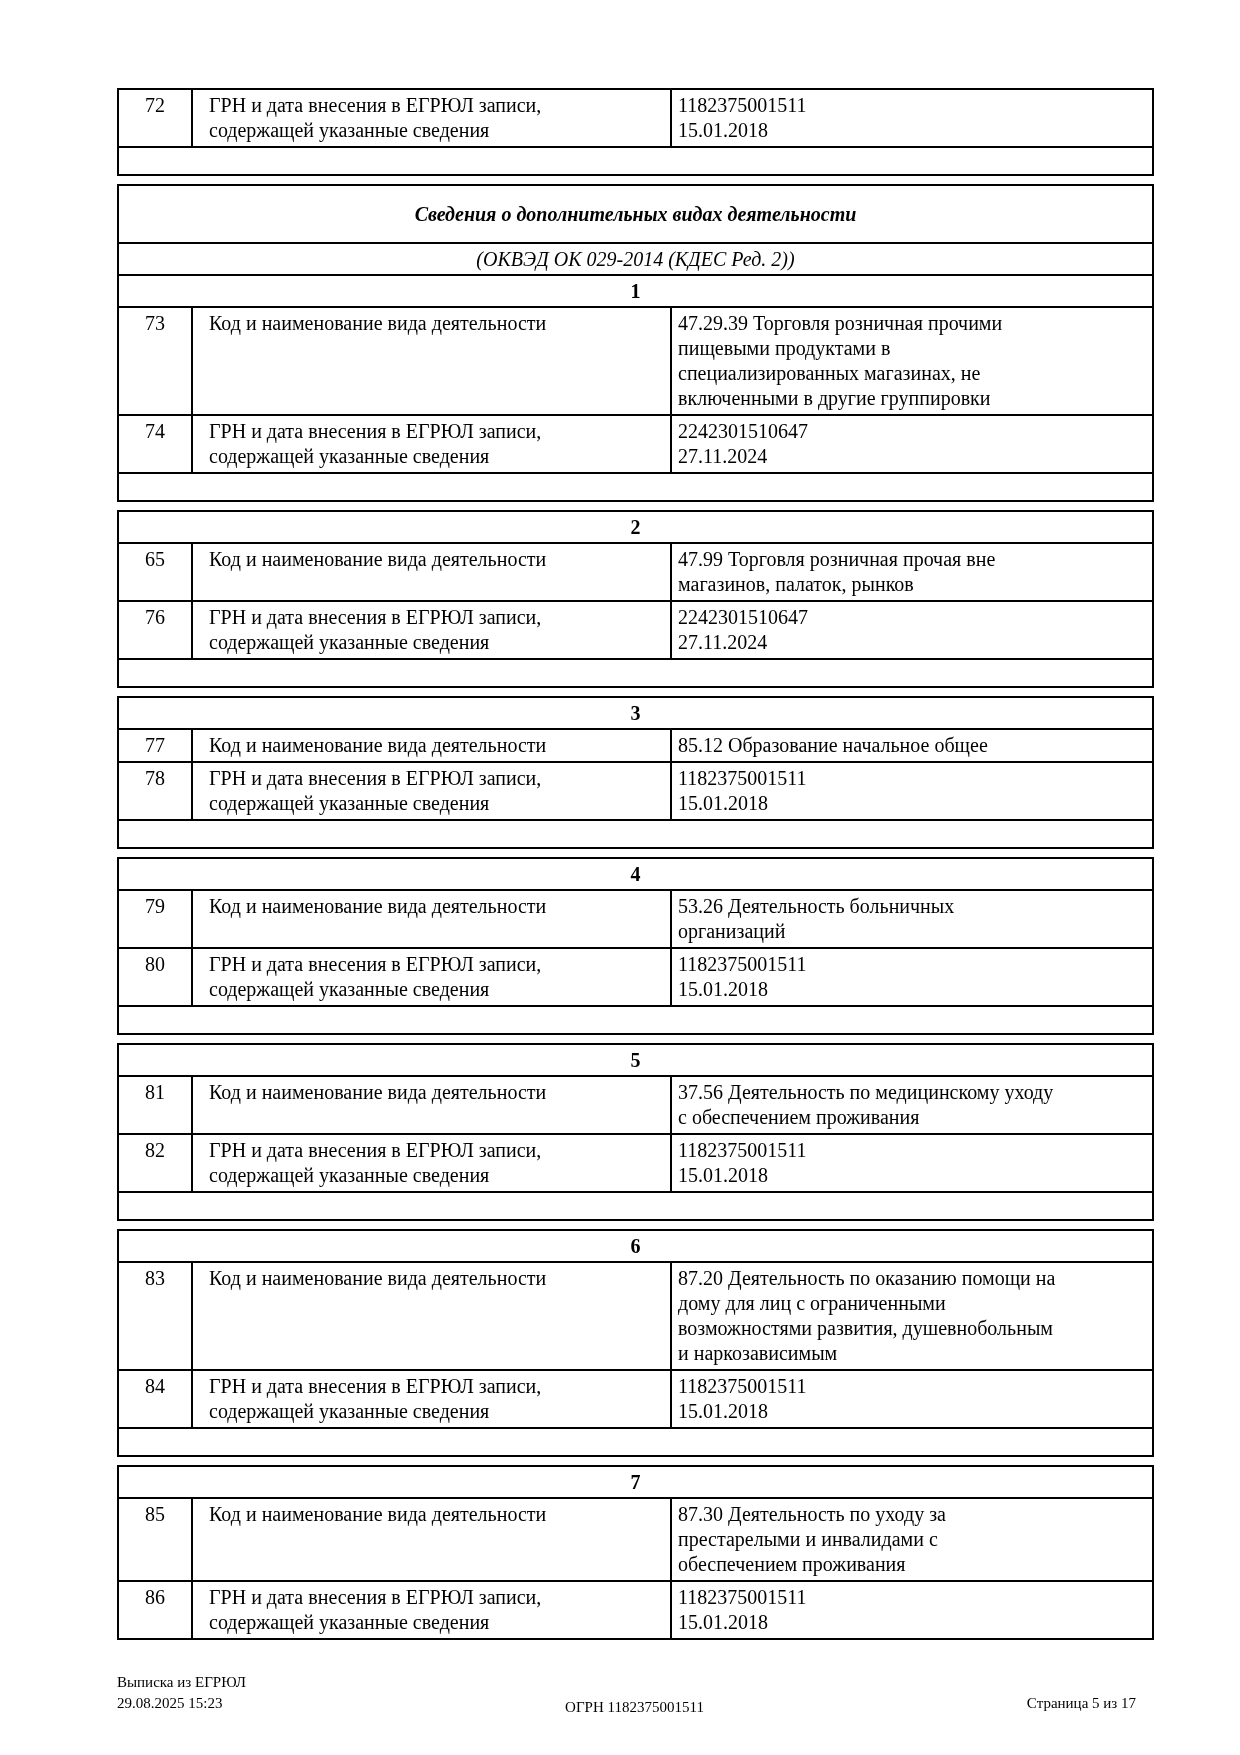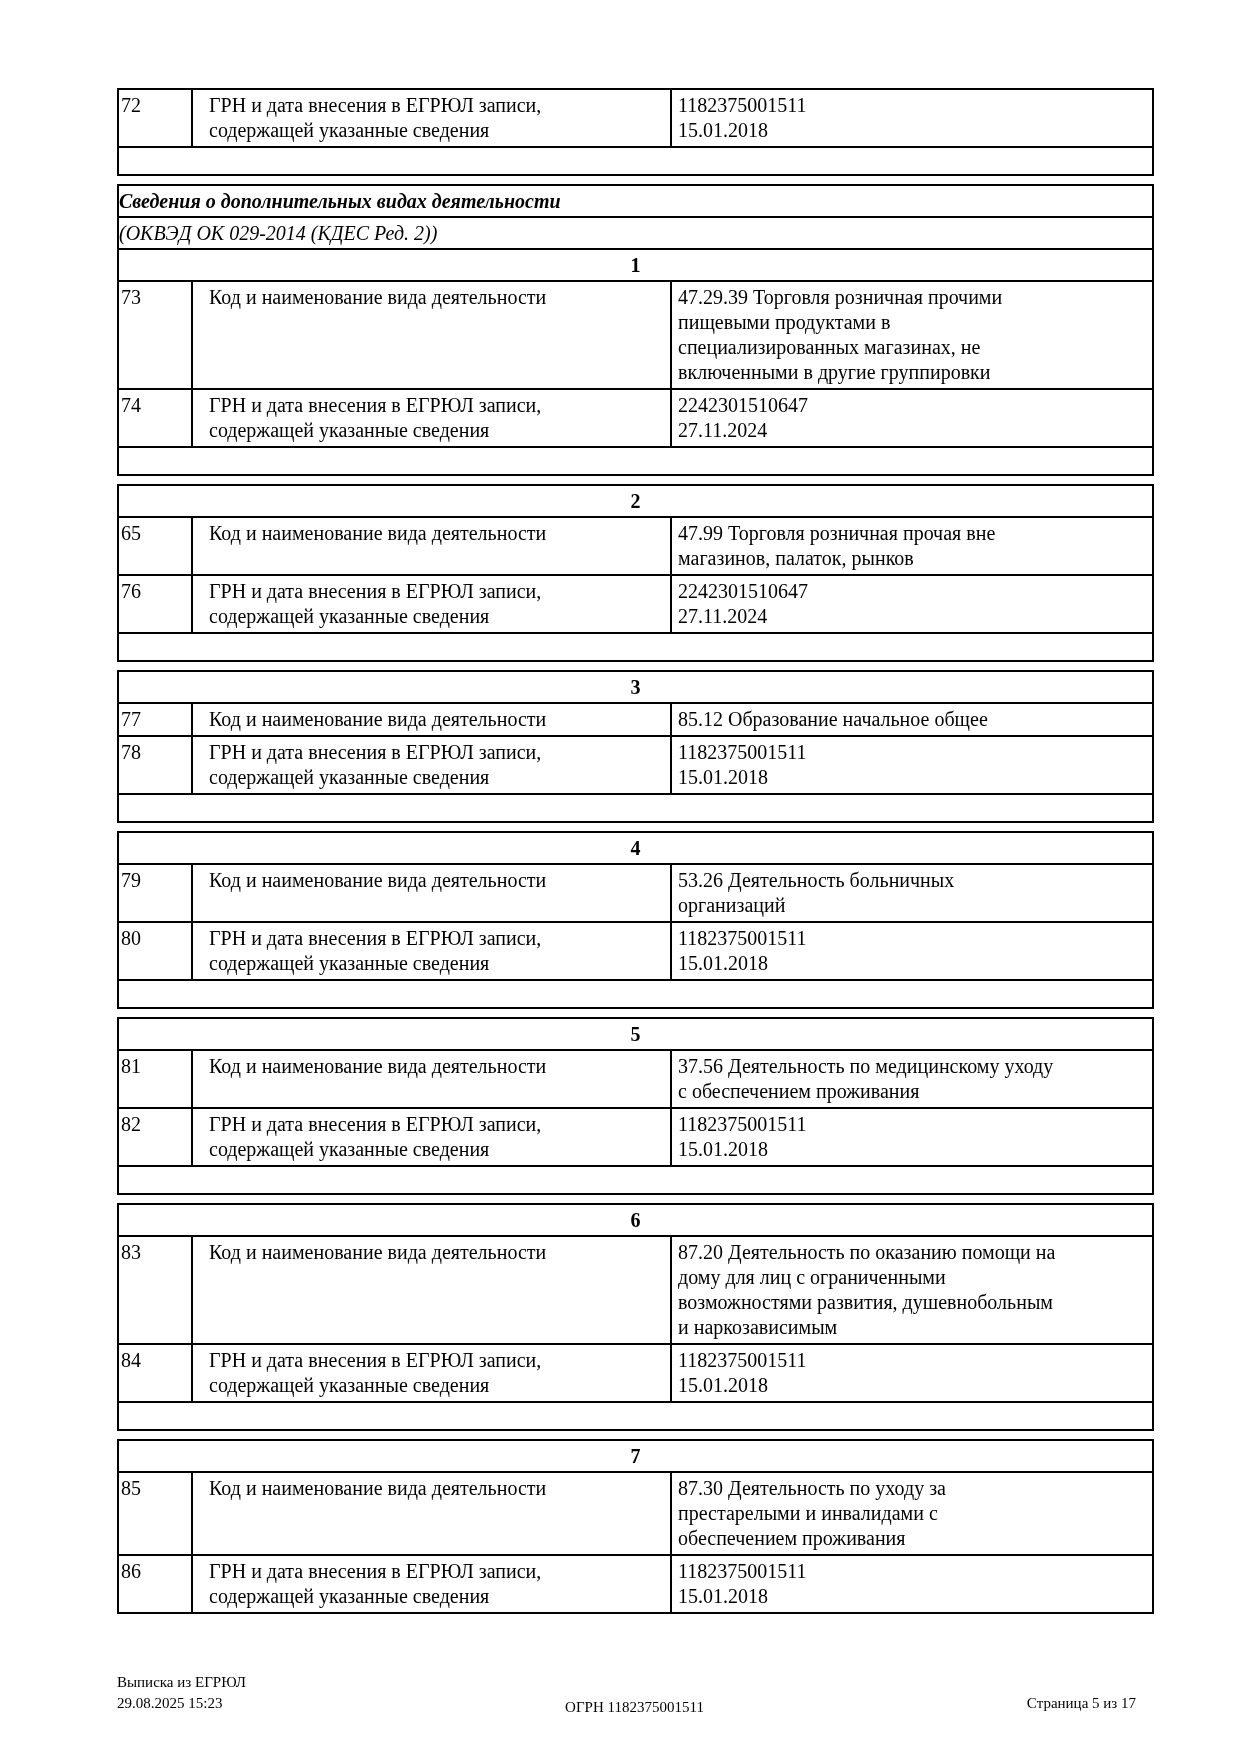"72" td.num { text-align: left -> center }
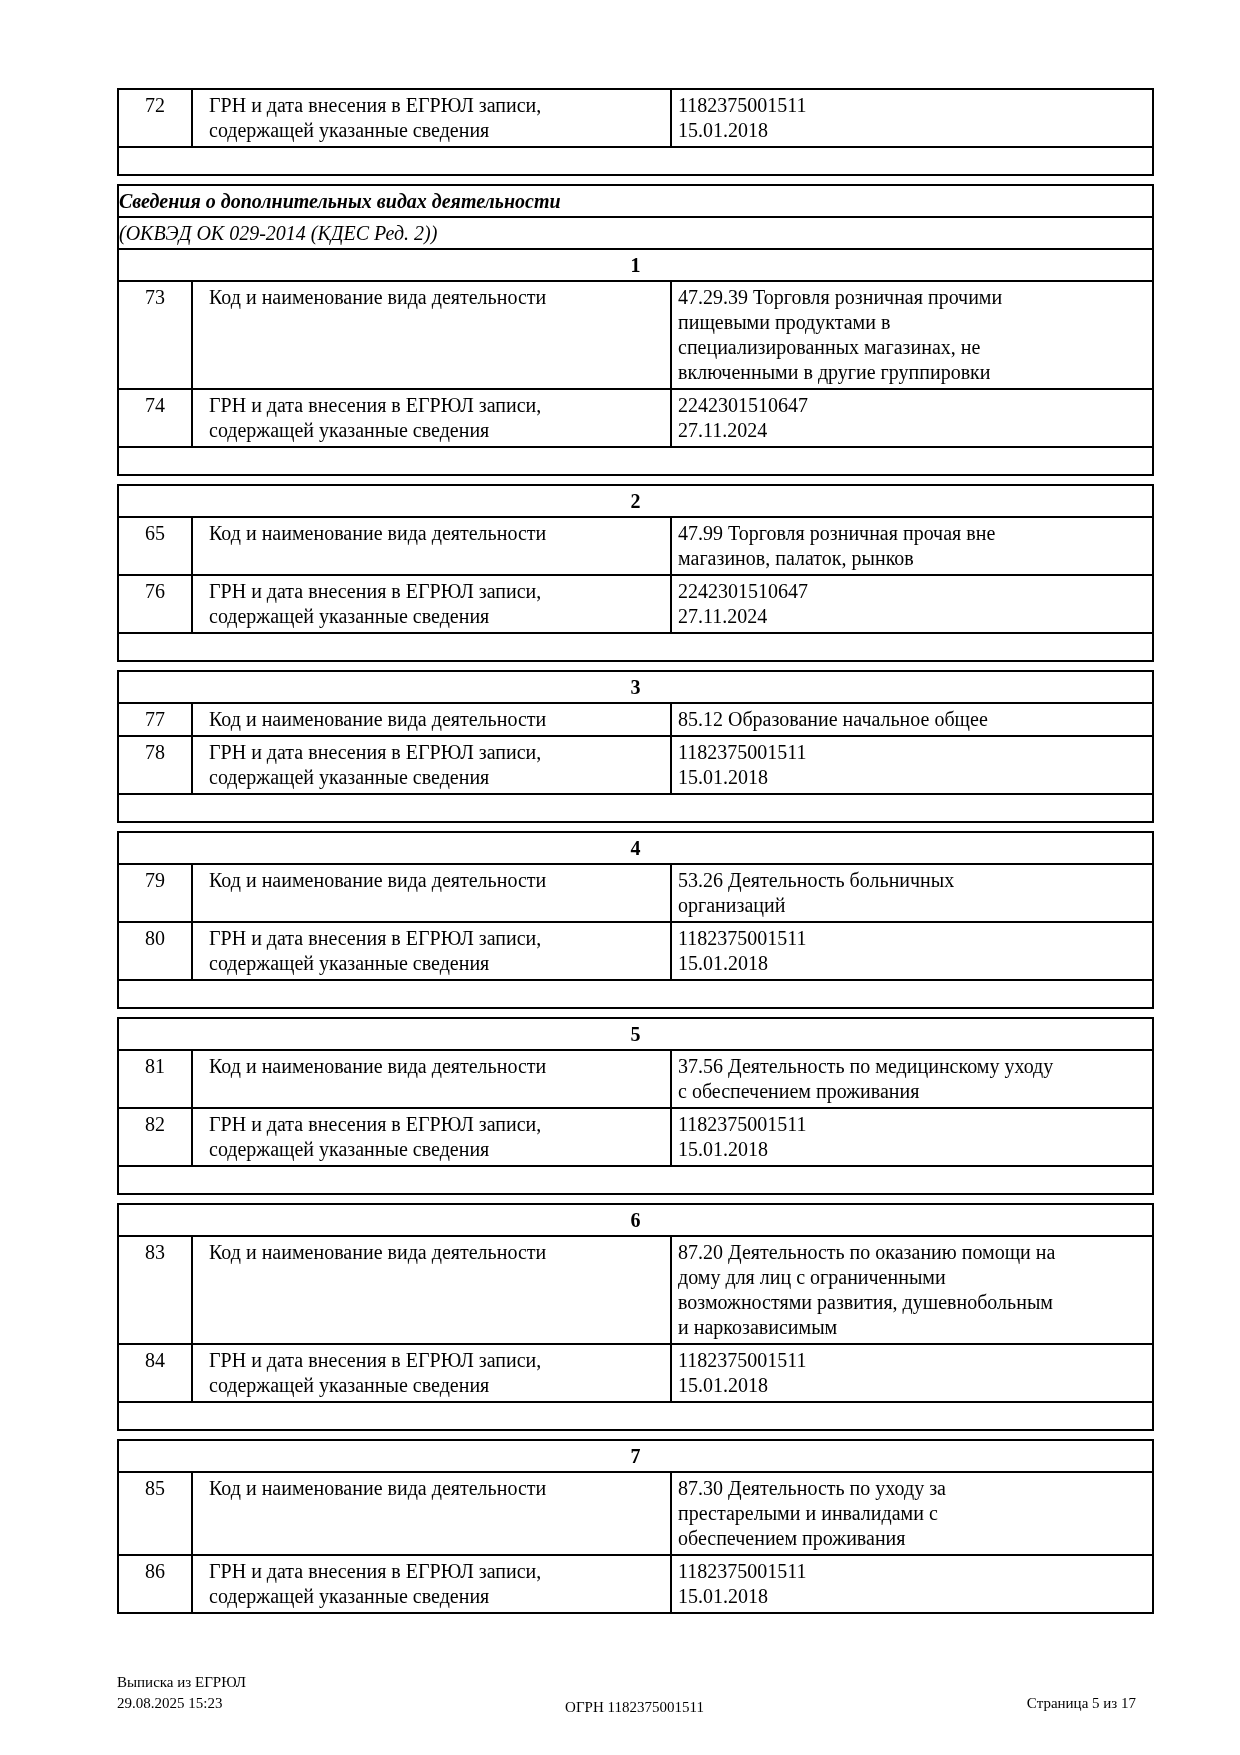"Сведения о дополнительных видах" td.hdr-title { padding: 3px 0 -> 16px 0; text-align: left -> center }
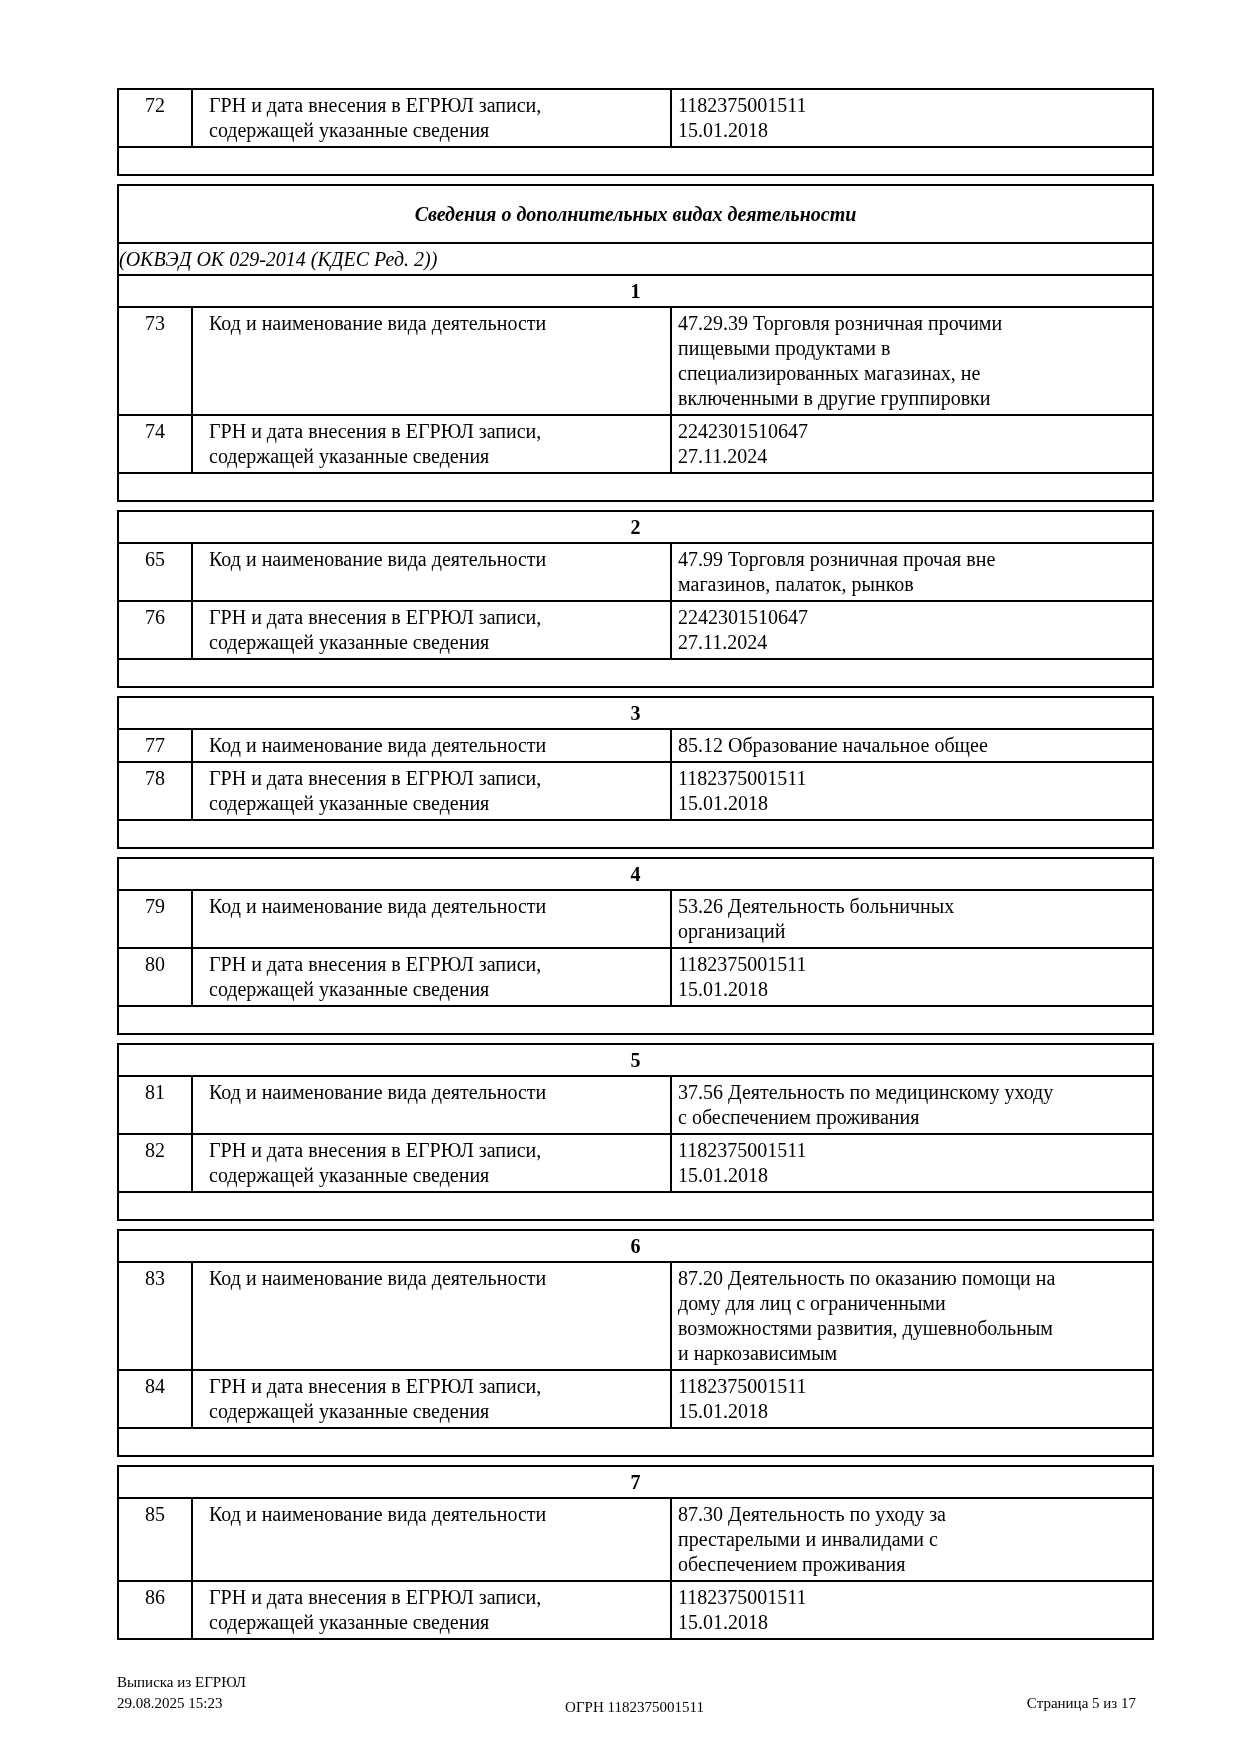"(ОКВЭД ОК 029-2014 (КДЕС Ред." td.hdr-sub { text-align: left -> center }
